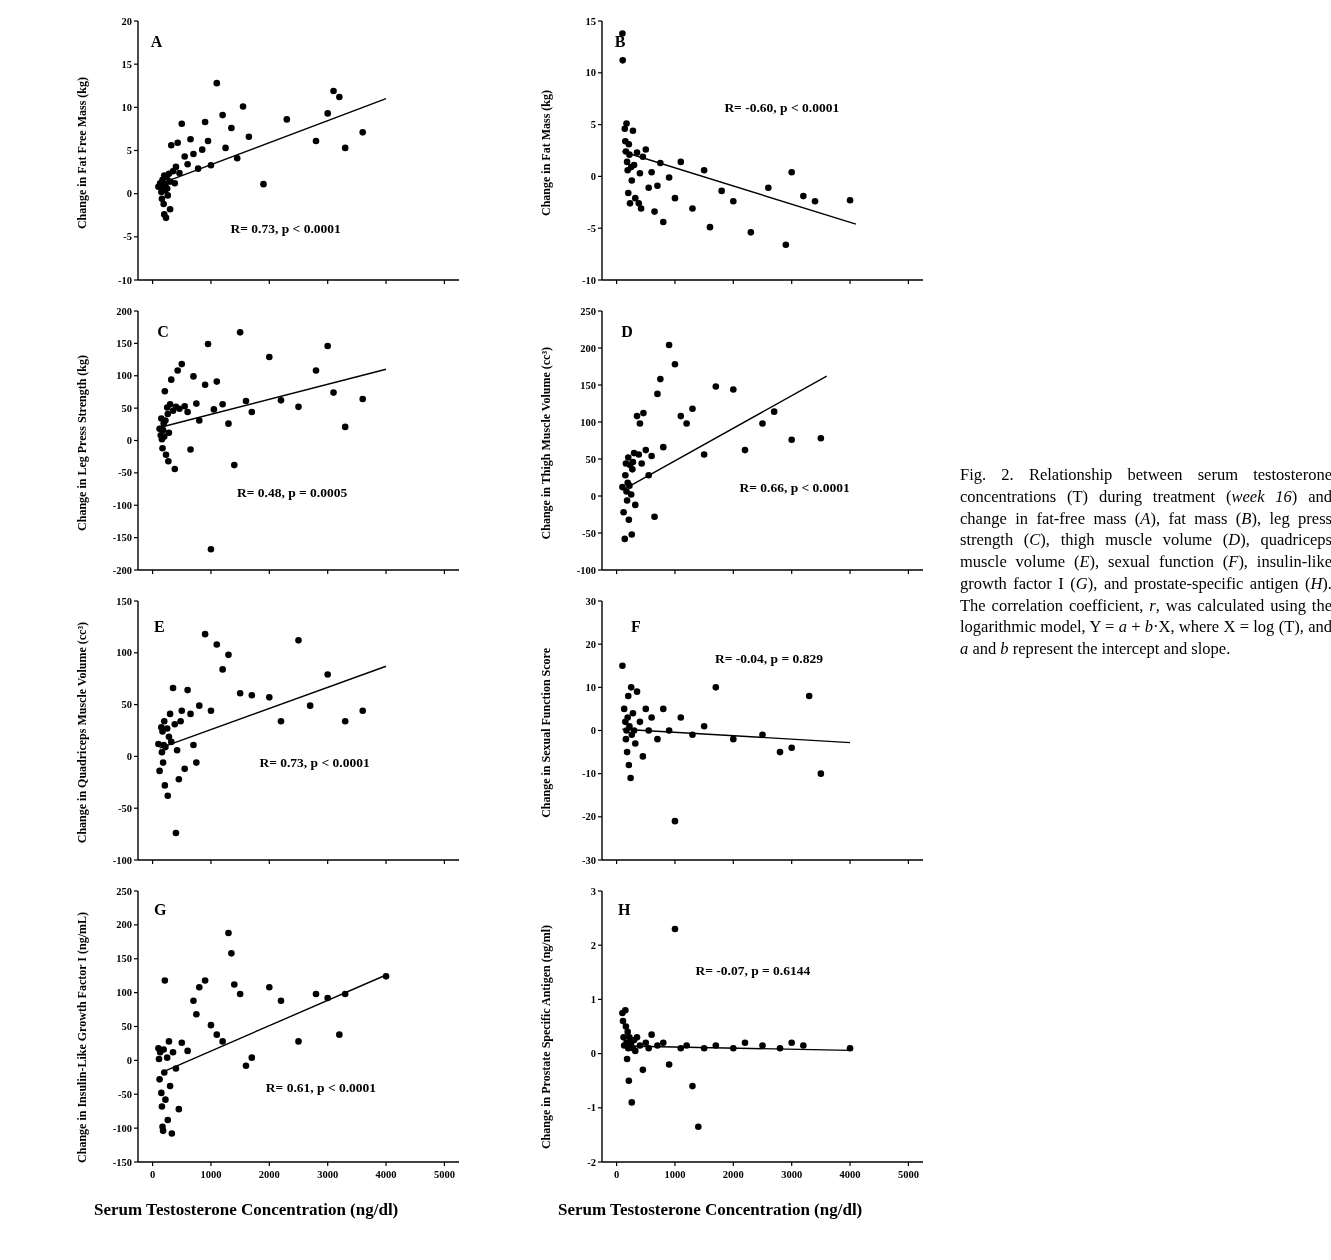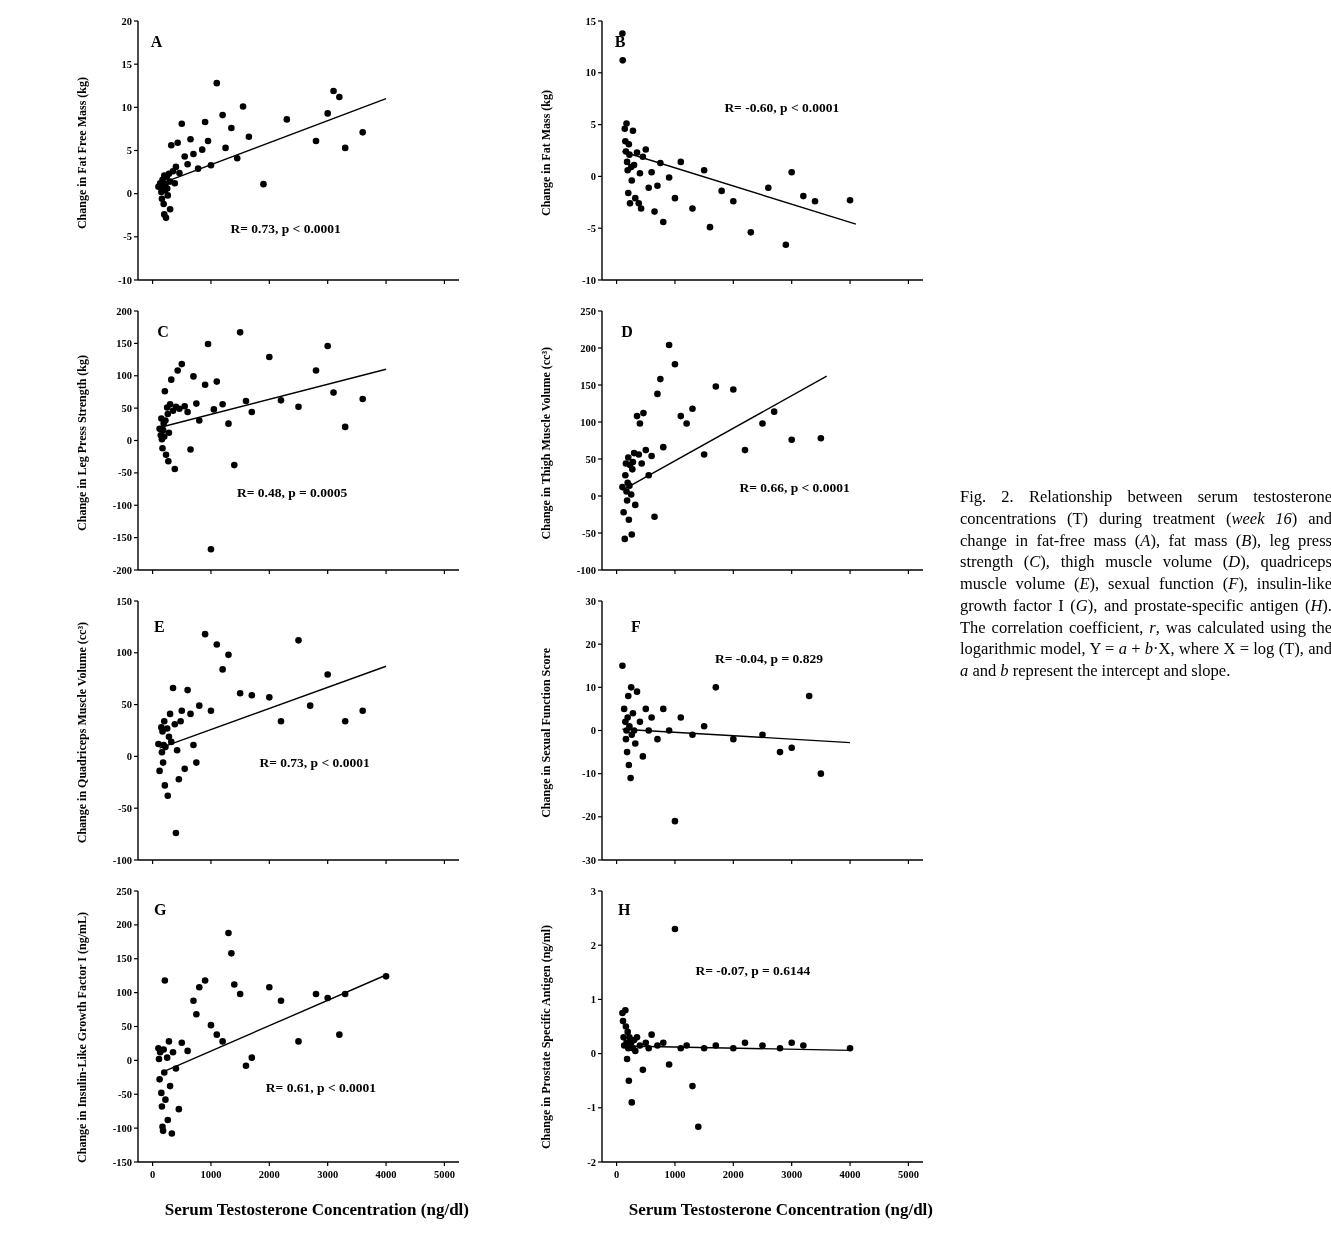"Fig. 2. Relationship between serum" #caption-box { top: 486px -> 464px }
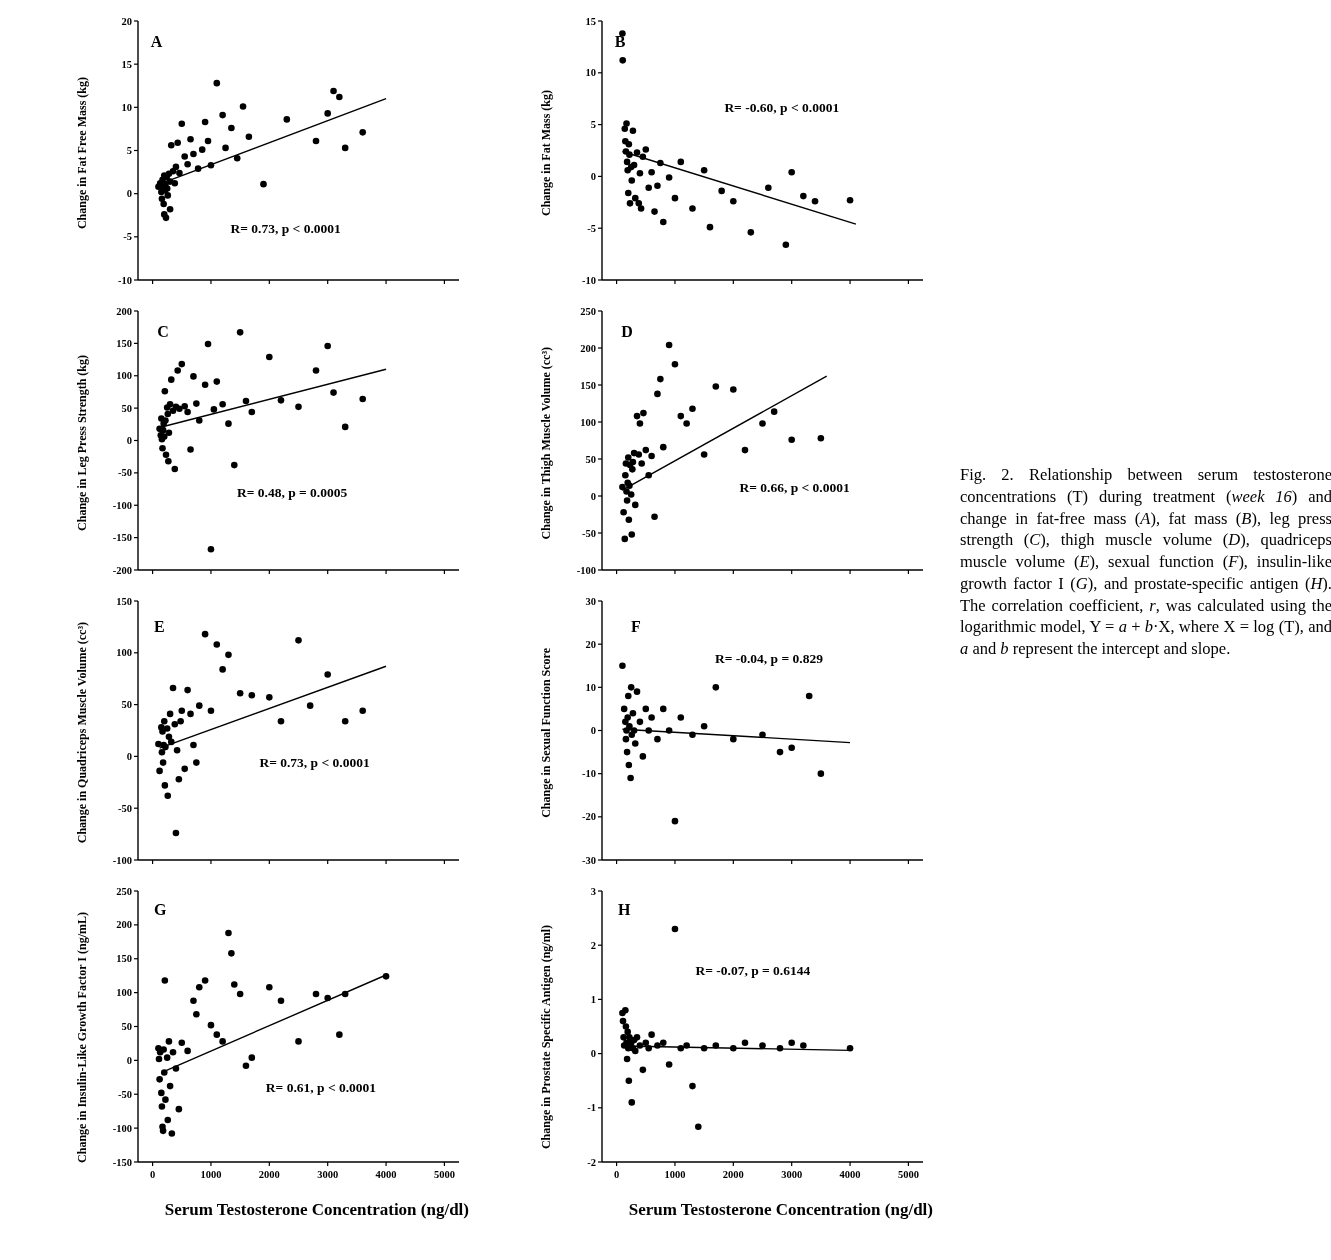"Serum Testosterone Concentration (ng/dl)" .axis-title { text-align: right -> left }
